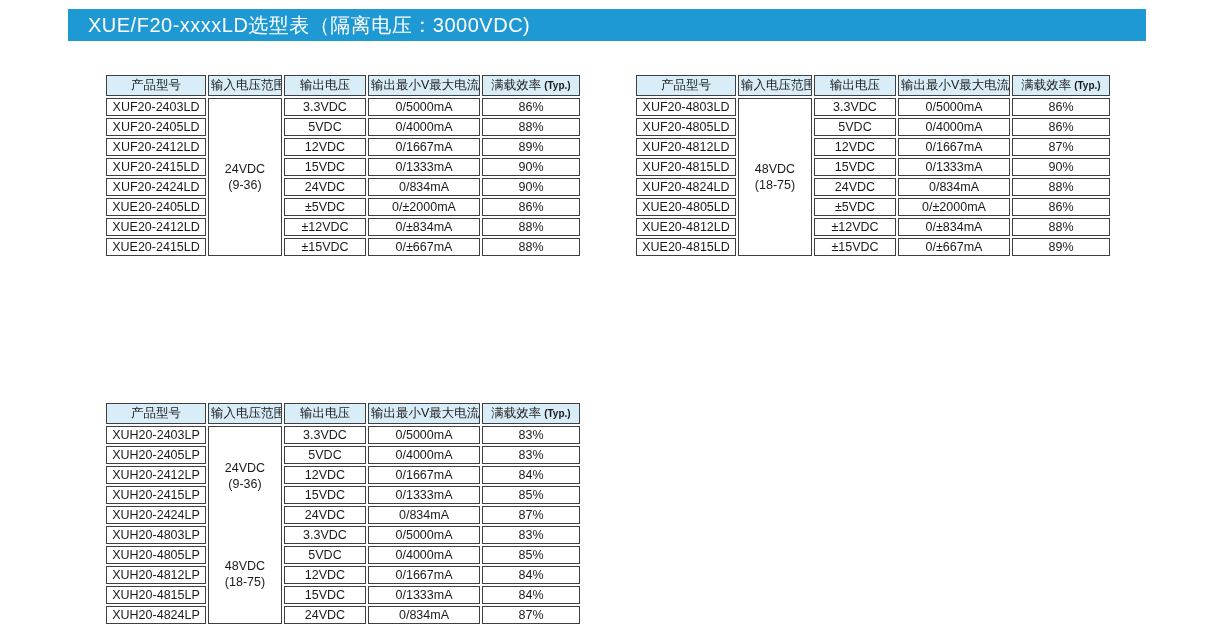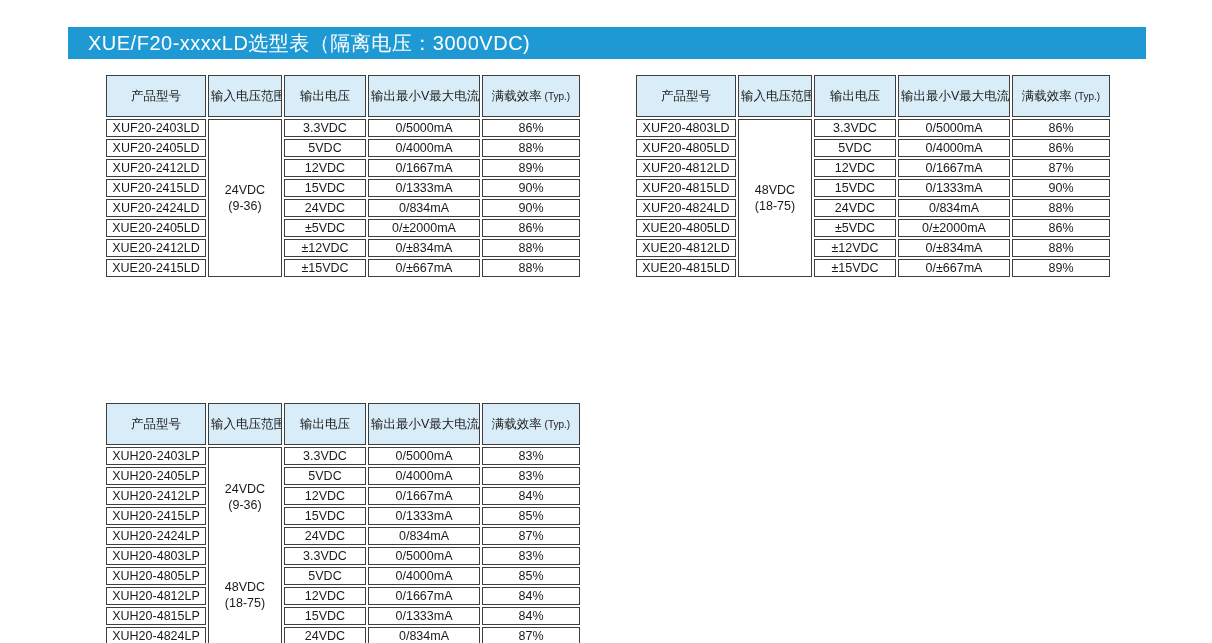"XUE/F20-xxxxLD选型表（隔离电压：3000VDC)" .banner1 { margin-top: 18px -> none }
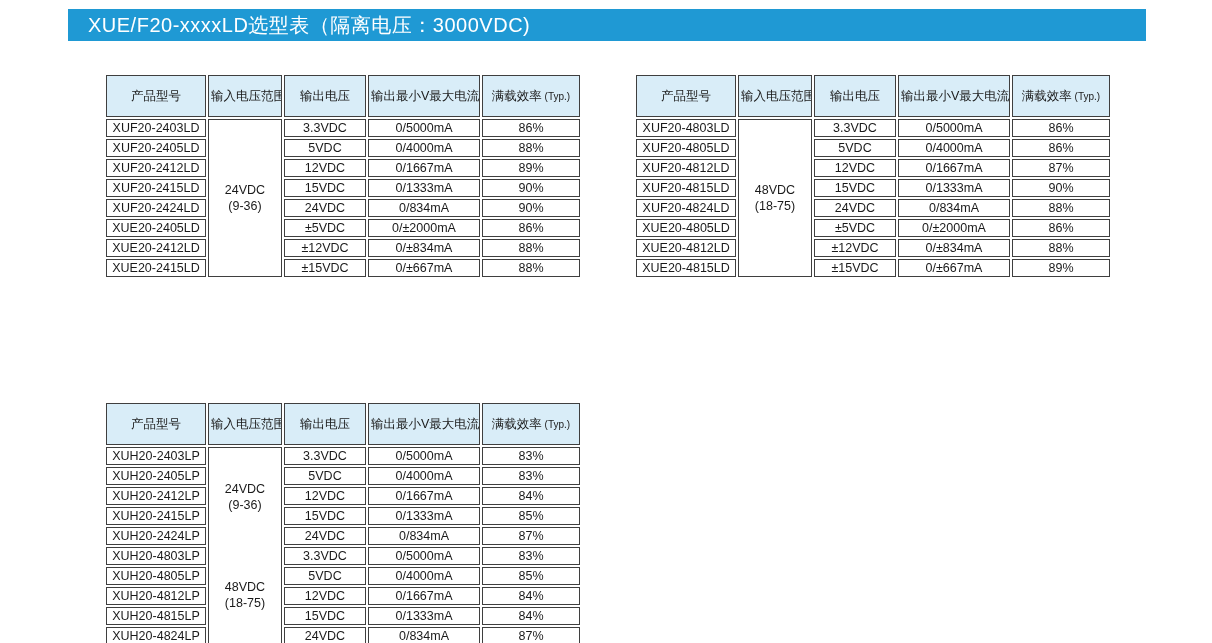"产品型号" .sel-table th { height: 42px -> 21px }
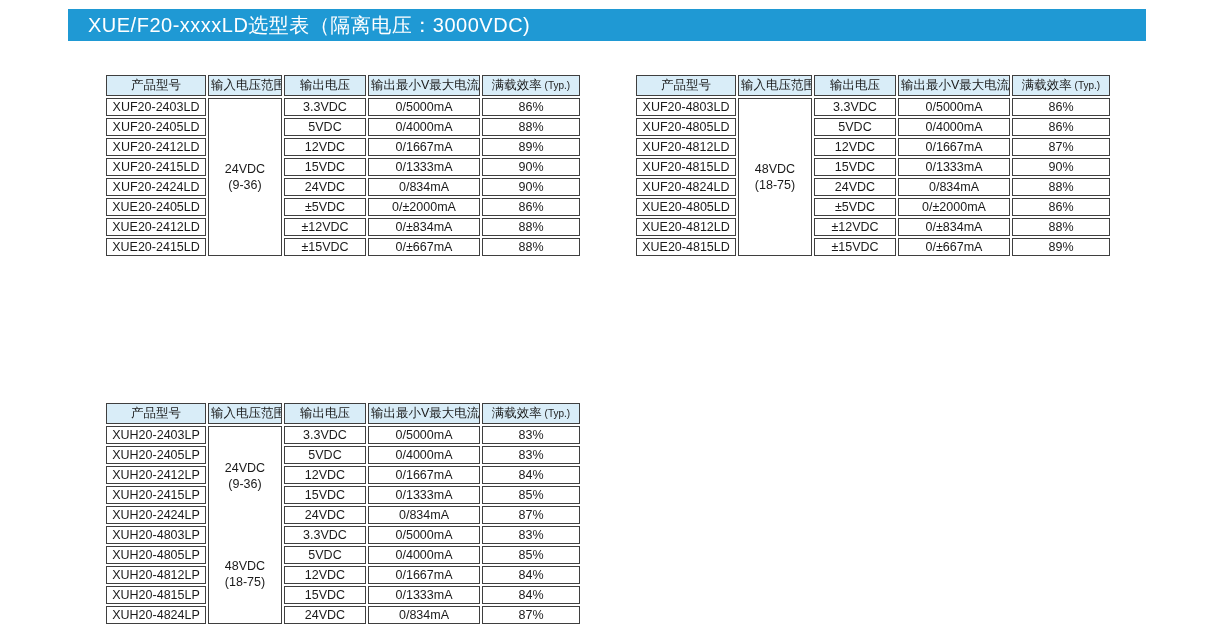"(Typ.)" .sel-table th .suffix { font-weight: none -> bold }
